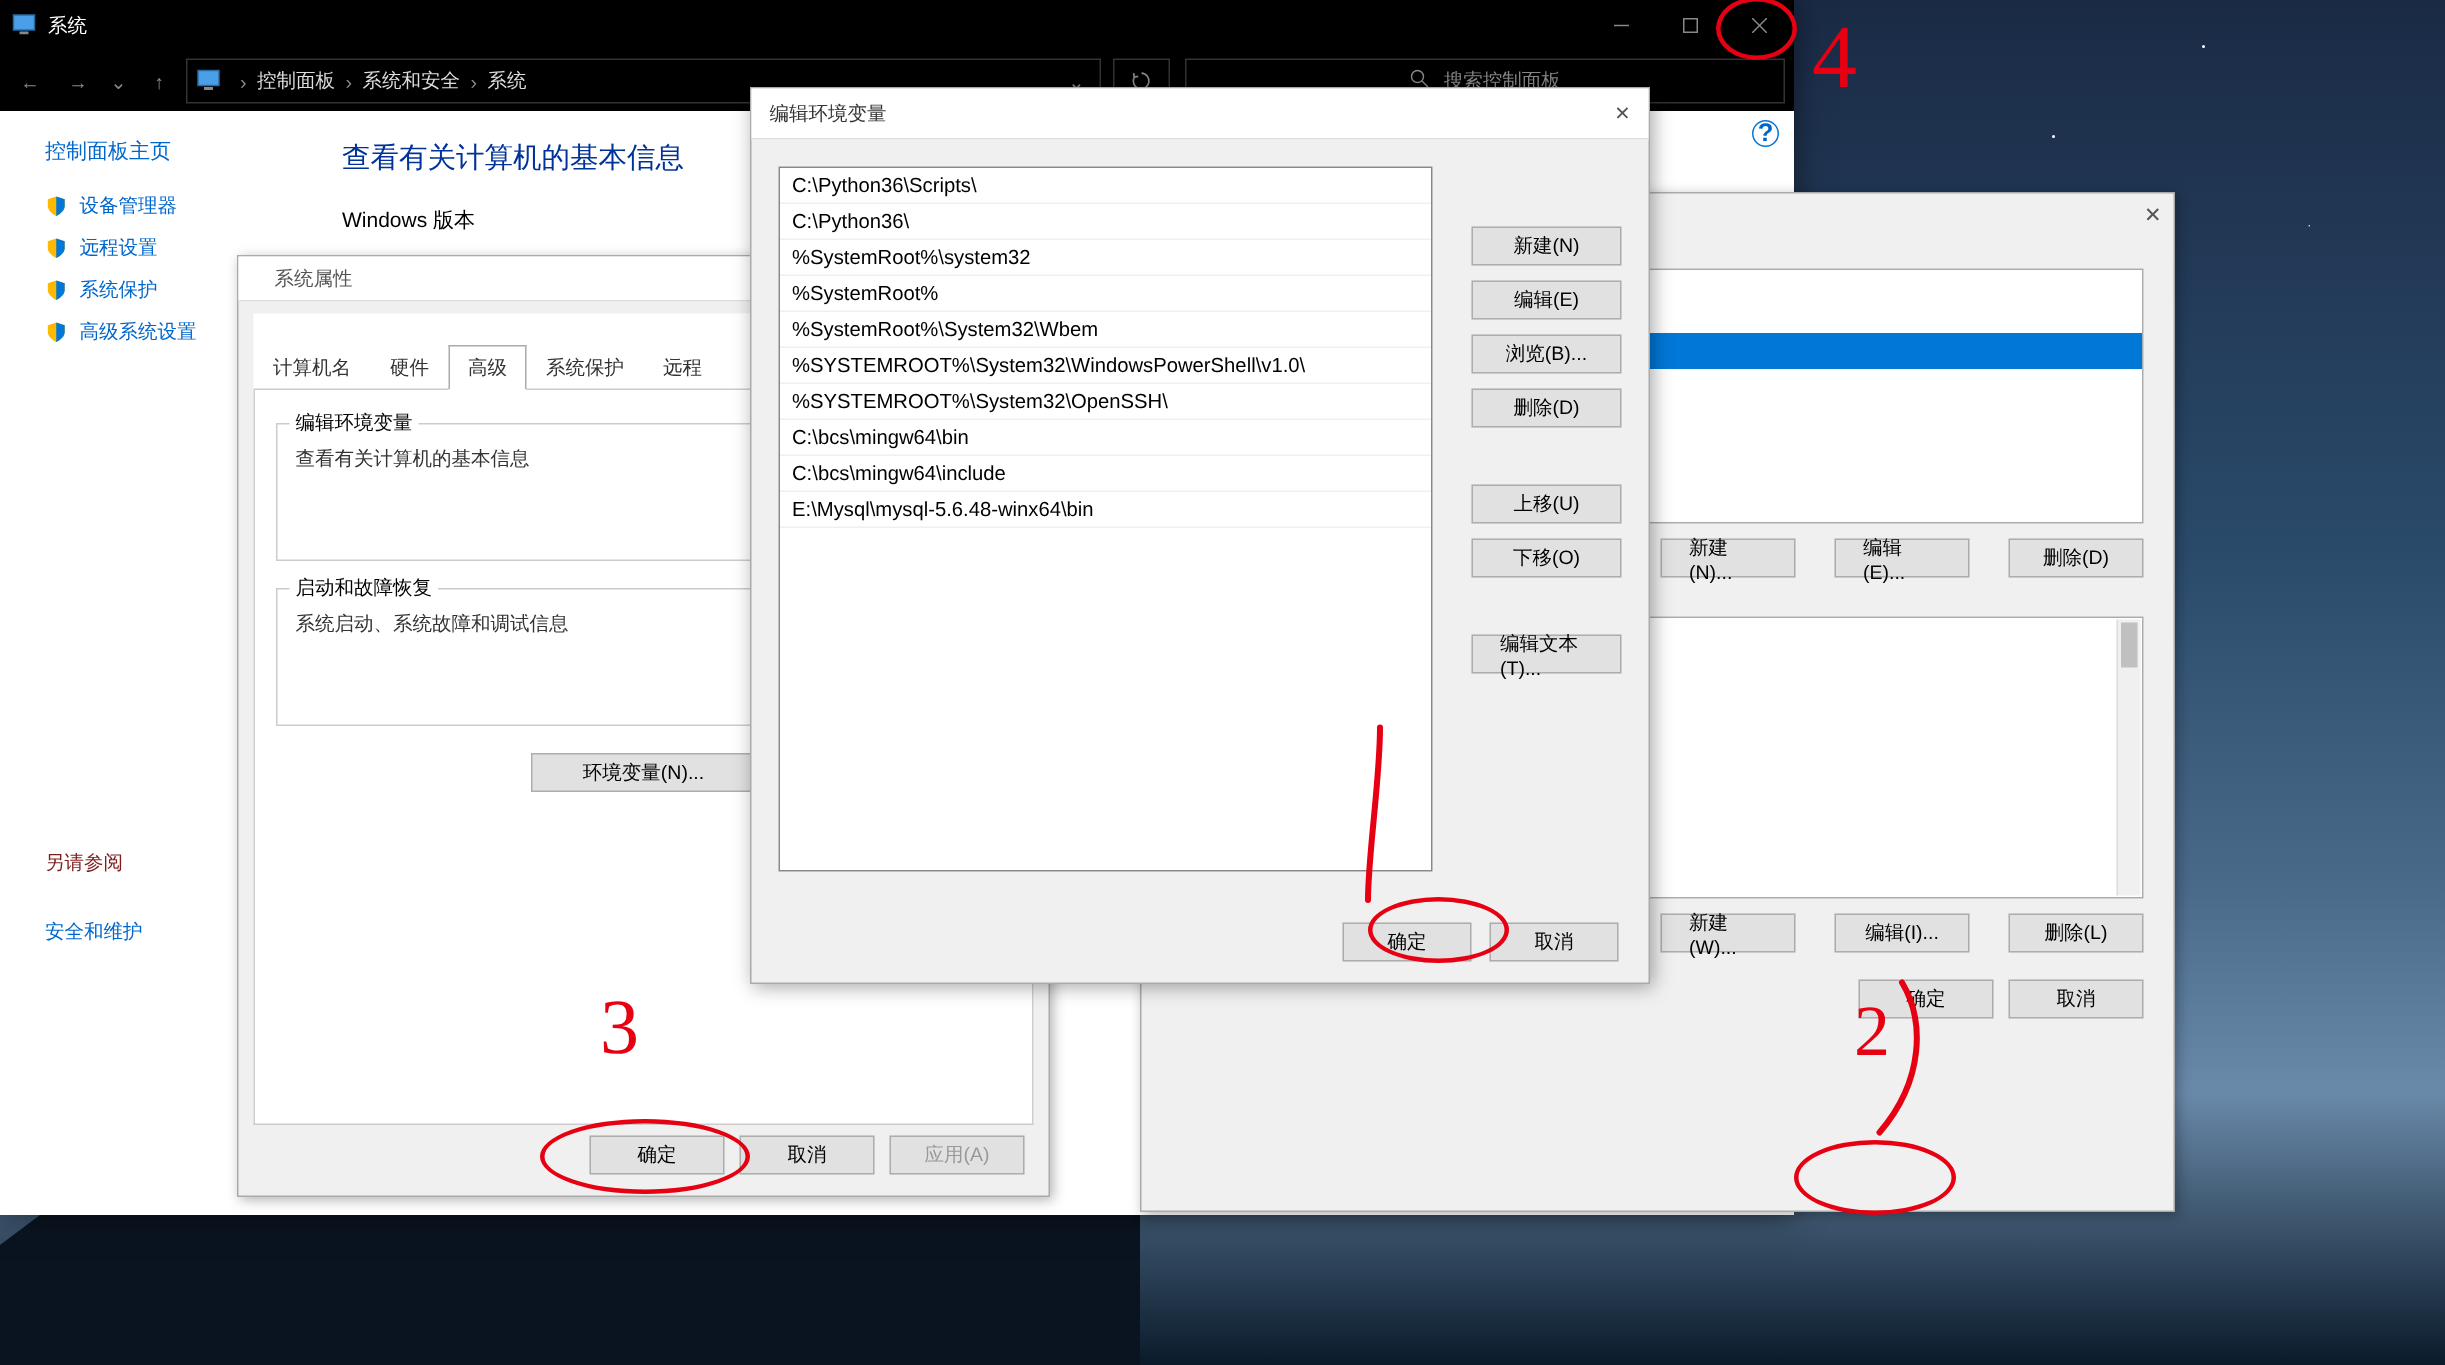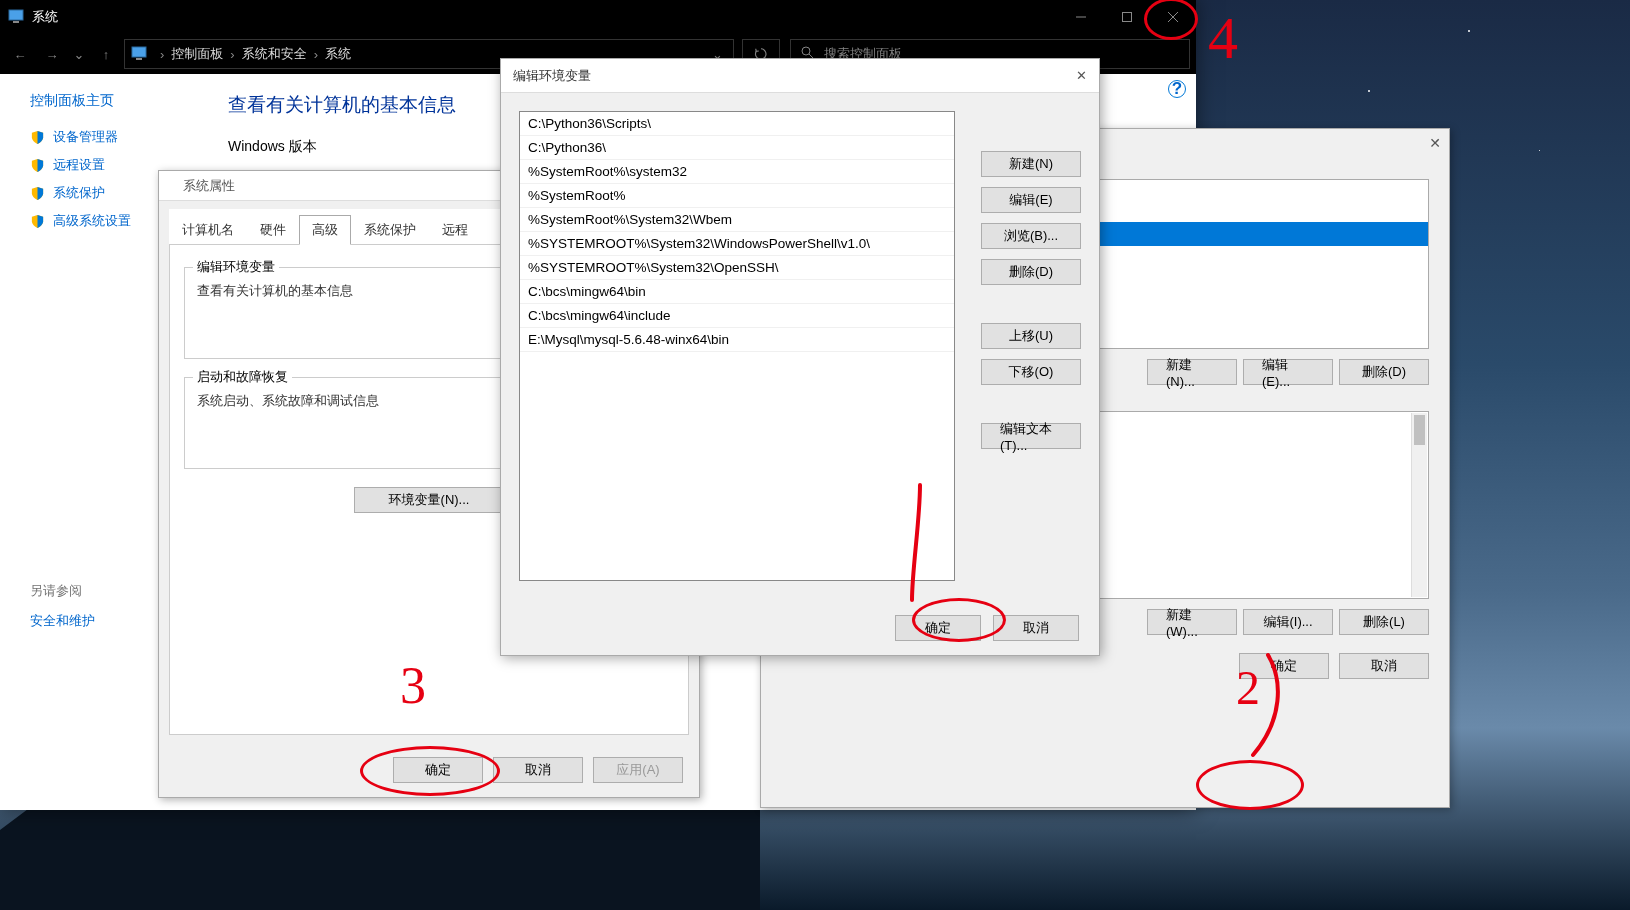"搜索控制面板" .search-box { justify-content: none -> center }
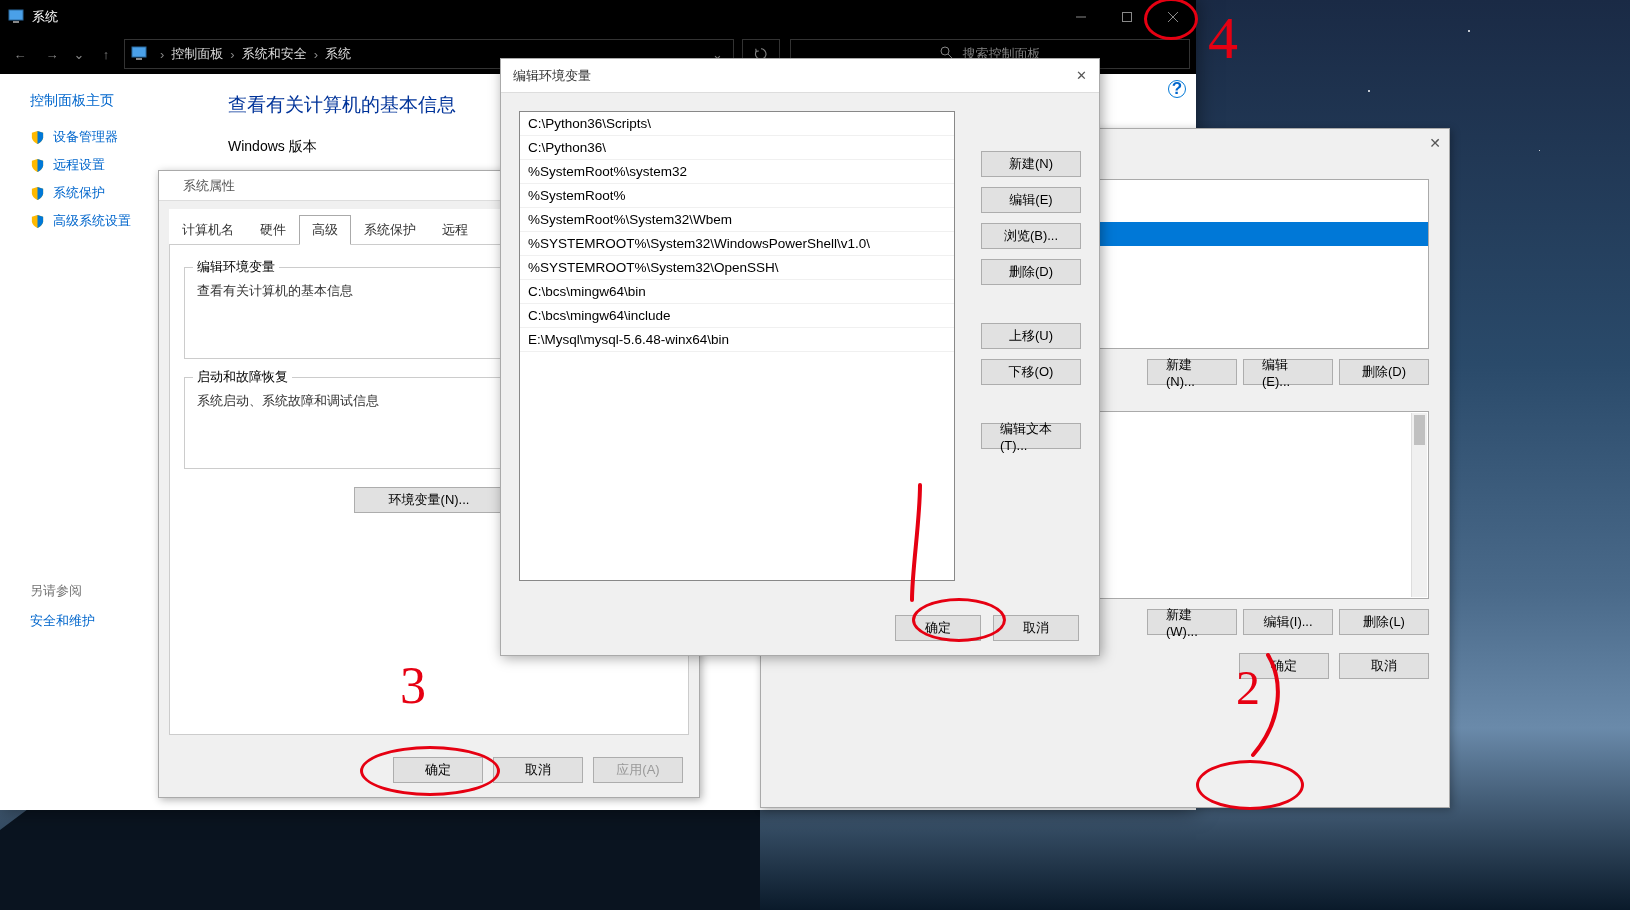"计算机名" .tab-row { padding-top: 6px -> 21px }
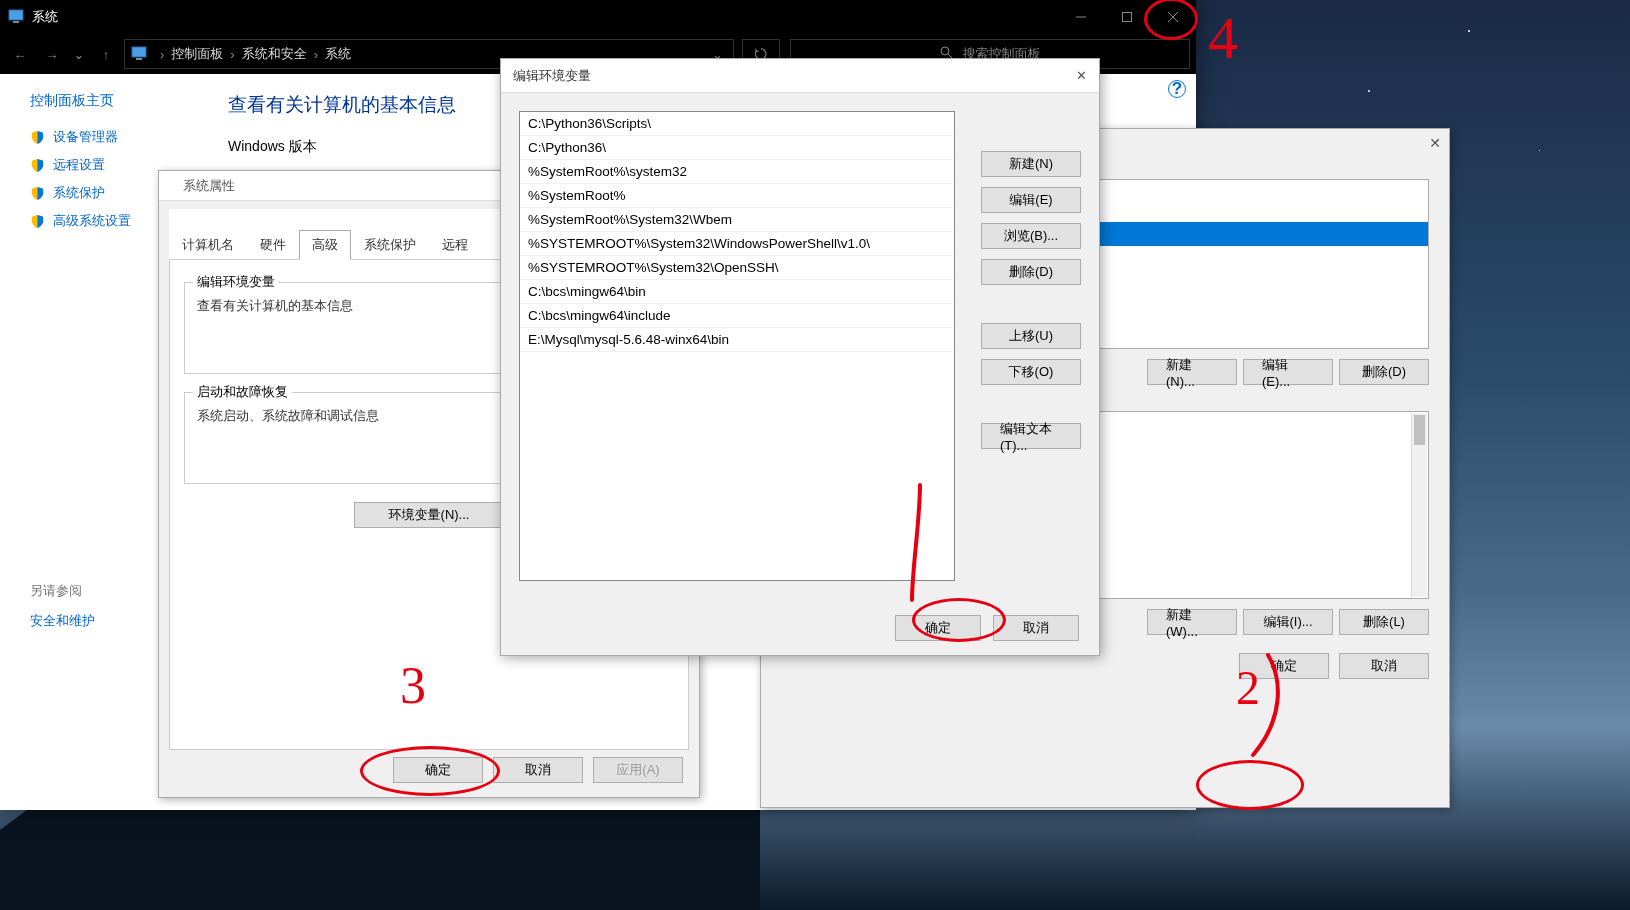"新建(N)..." .env-btn-group { gap: 6px -> 26px }
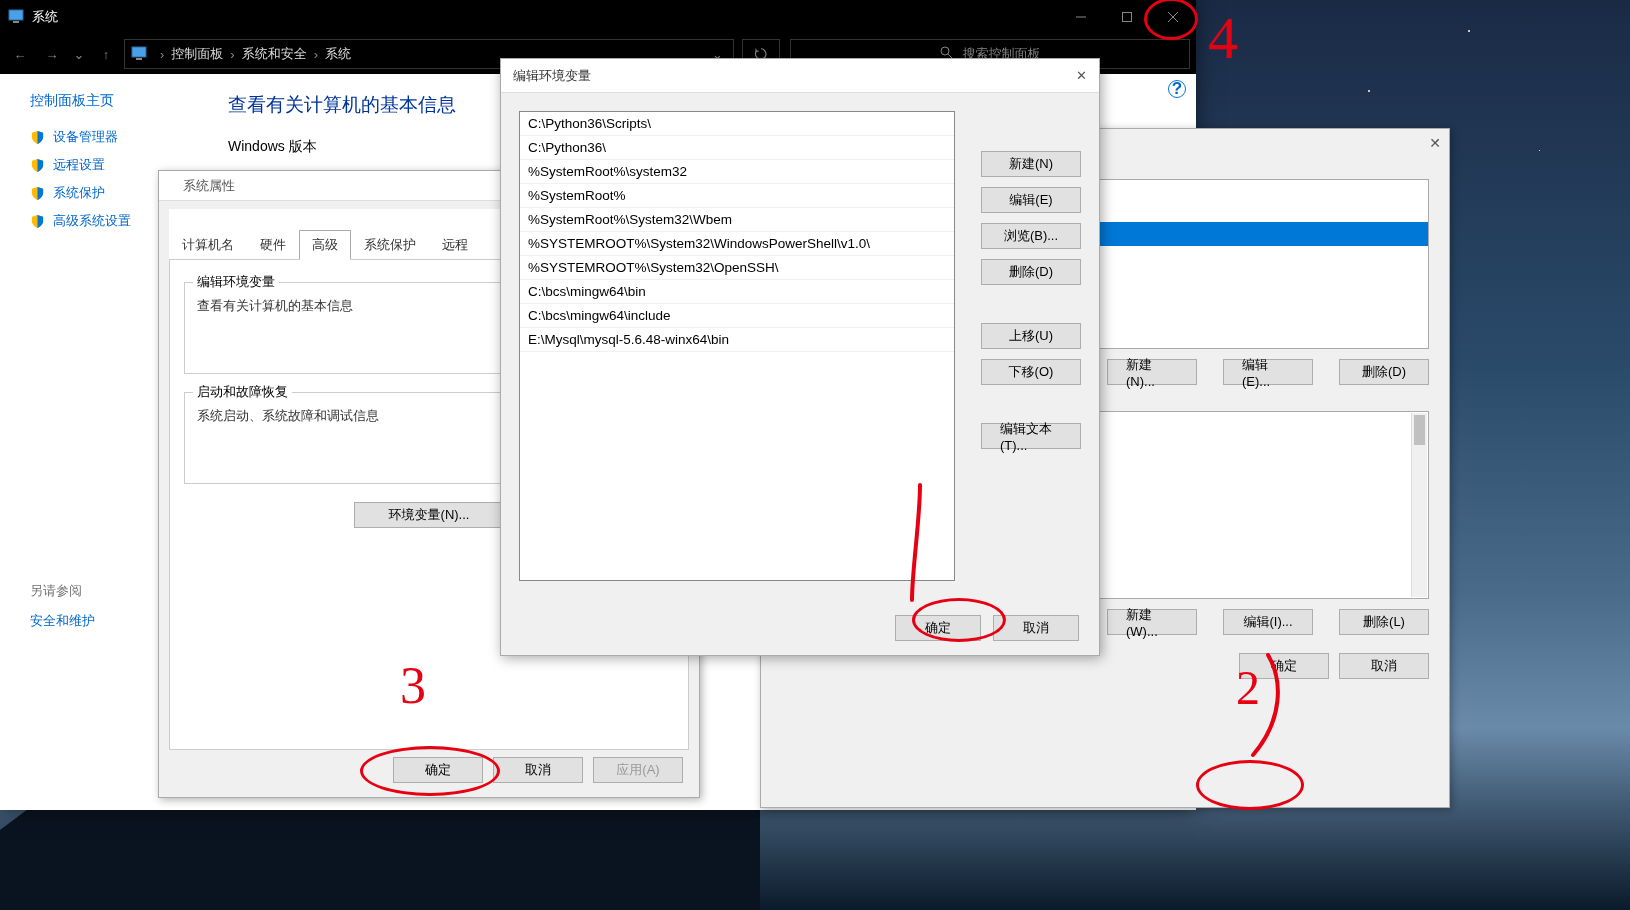"另请参阅" .left-lower .lab { color: #737373 -> #7f1d1d; margin-bottom: 12px -> 28px }
